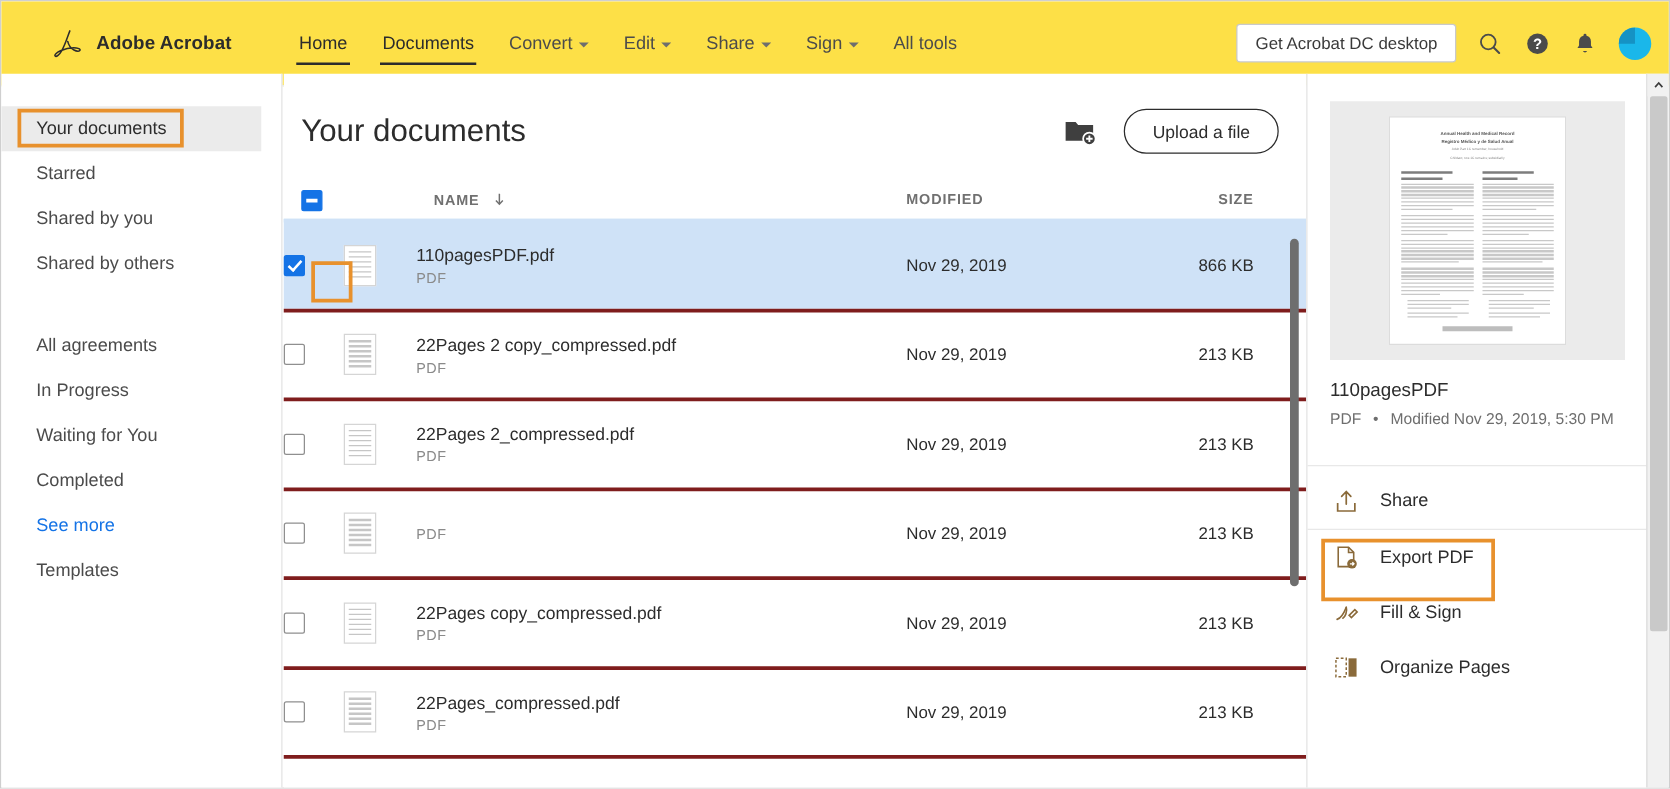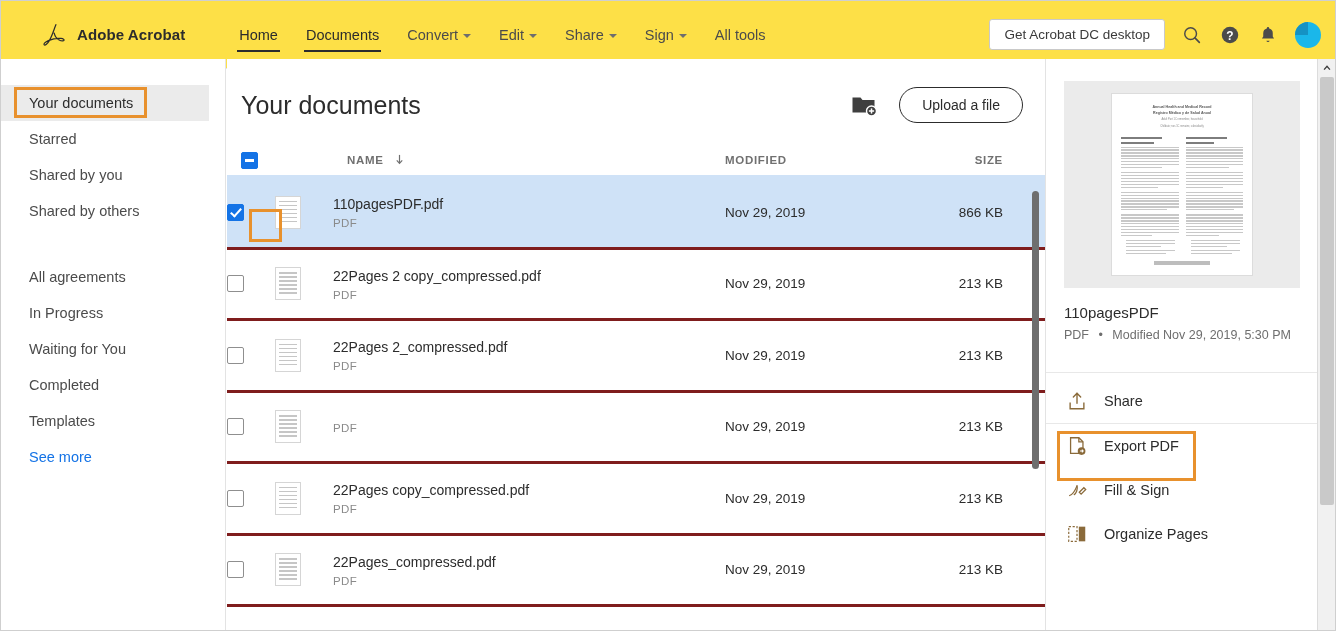"Templates" div.side-item { order: before "See more" -> after "See more" }
